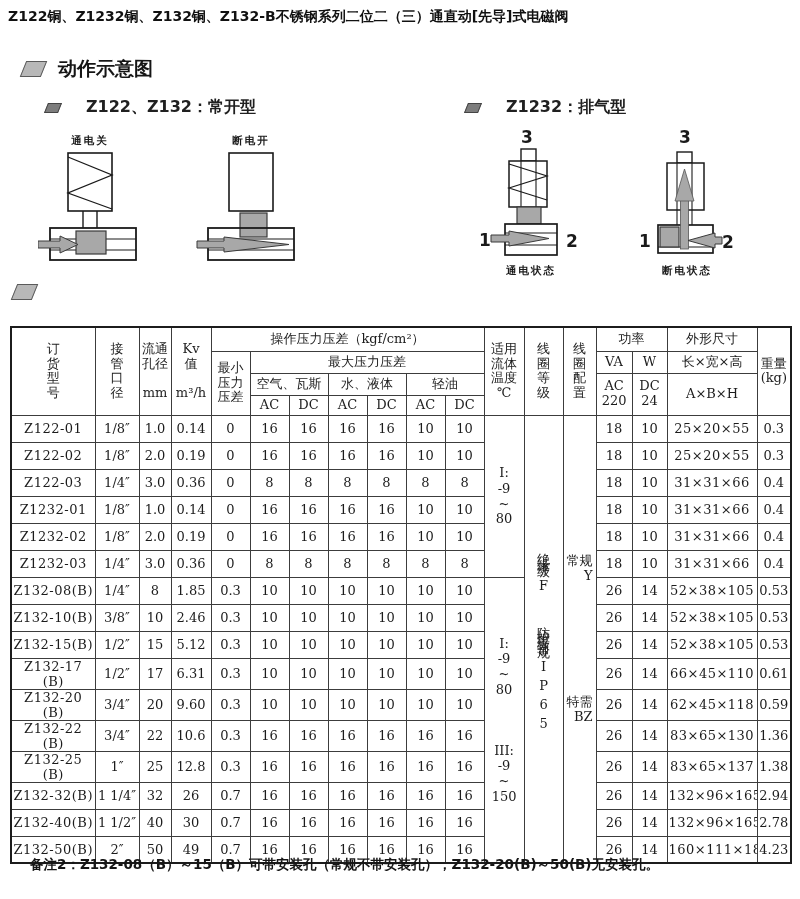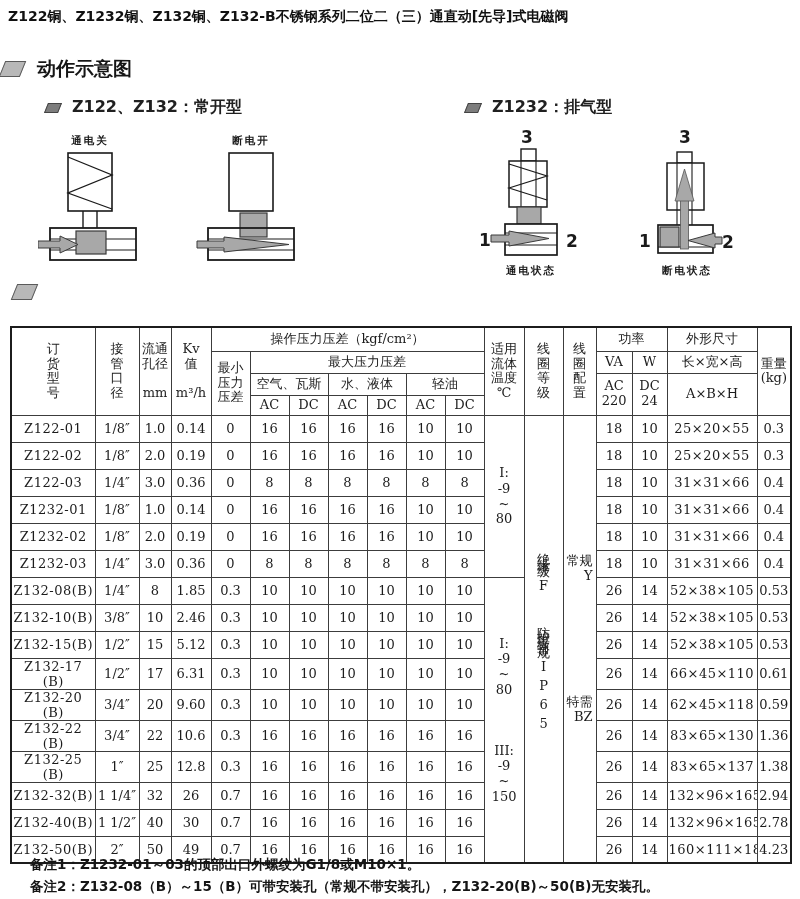"动作示意图" .sec1 { left: 2px -> 23px }
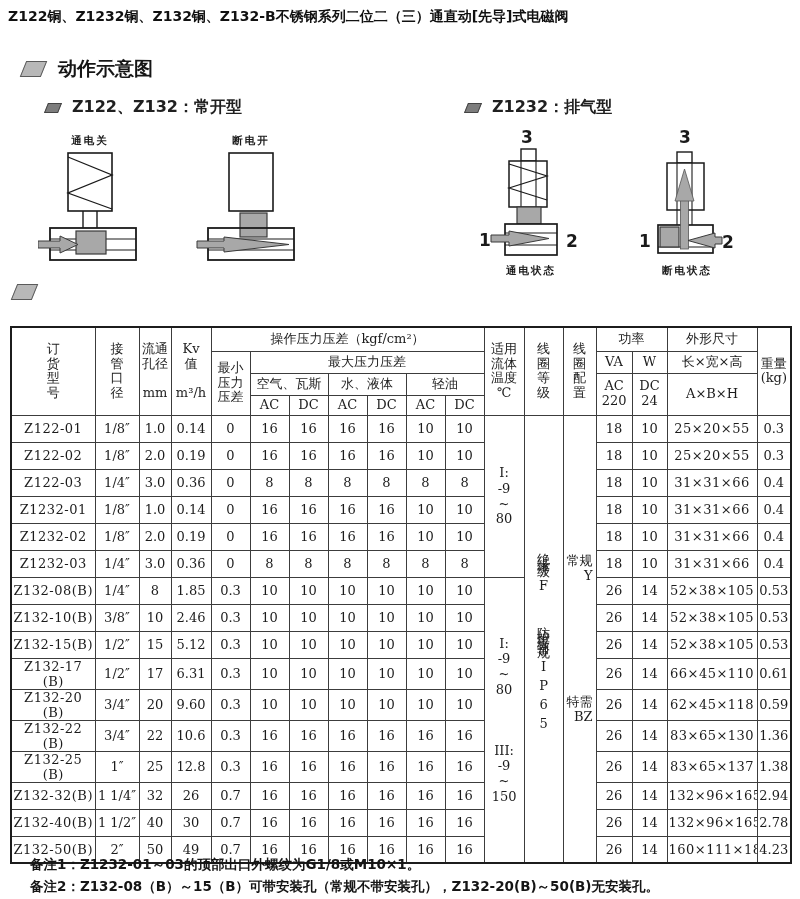"Z122、Z132：常开型" .sub-head { gap: 12px -> 26px }
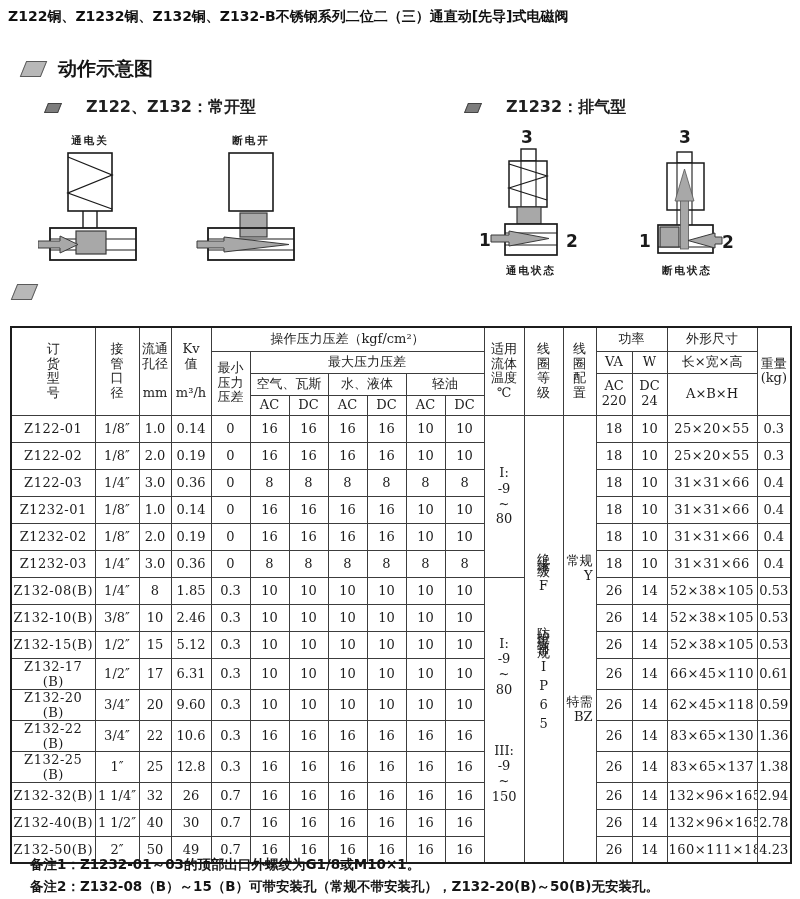"备注1：Z1232-01～03的顶部出口外螺纹为G1/8或M10×1。" div { html: <div>备注1：Z1232-01～03的顶部出口外螺纹为G1/8或M10×1。</div> -> none }
